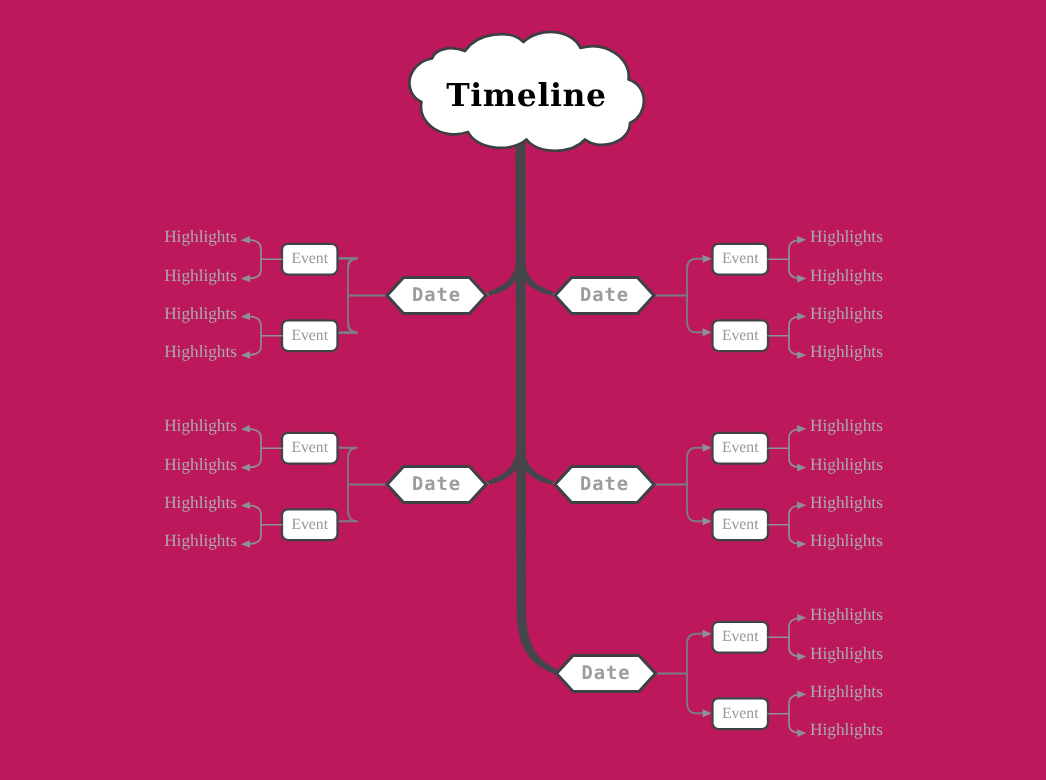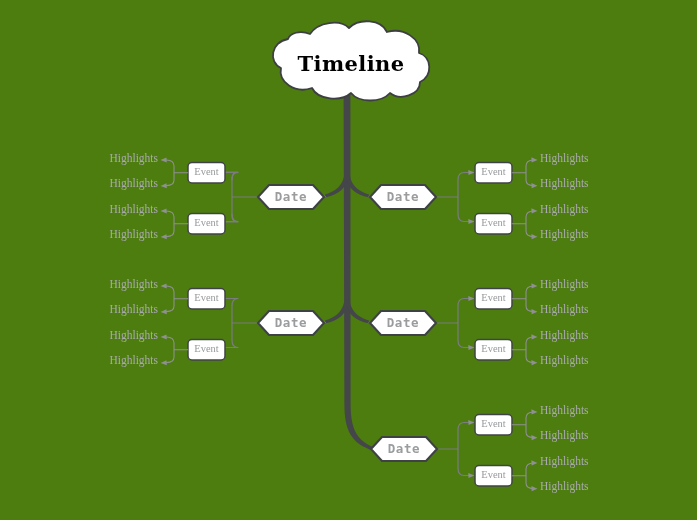"Timeline" #canvas { background: #4d7c0f -> #be185d }
